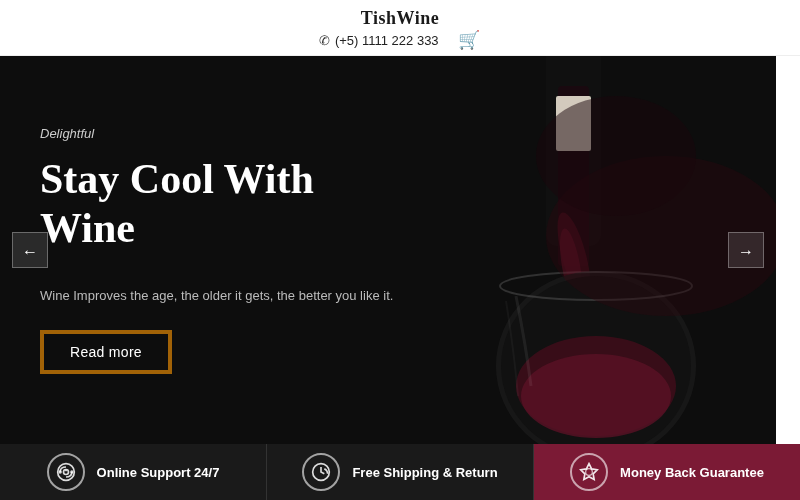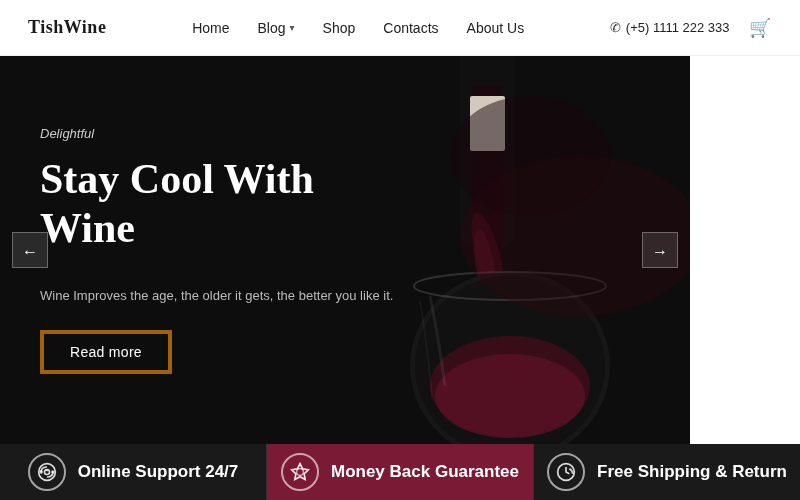"TishWine" .header { flex-direction: none -> column }
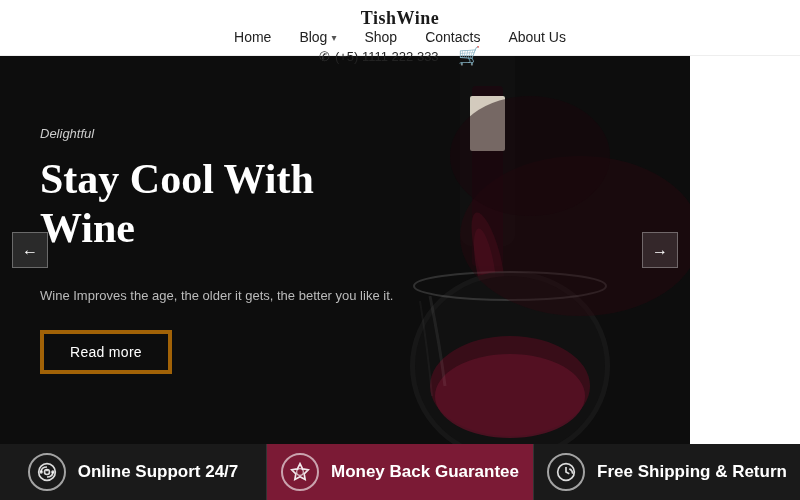"Home" nav.nav { html: <nav> <a> <span>Home</span> </a> <a> <span>Blog</span> <span>▾</span> </a> <a> <span>Shop</span> </a> <a> <span>Contacts</span> </a> <a> <span>About Us</span> </a> </nav> -> none }
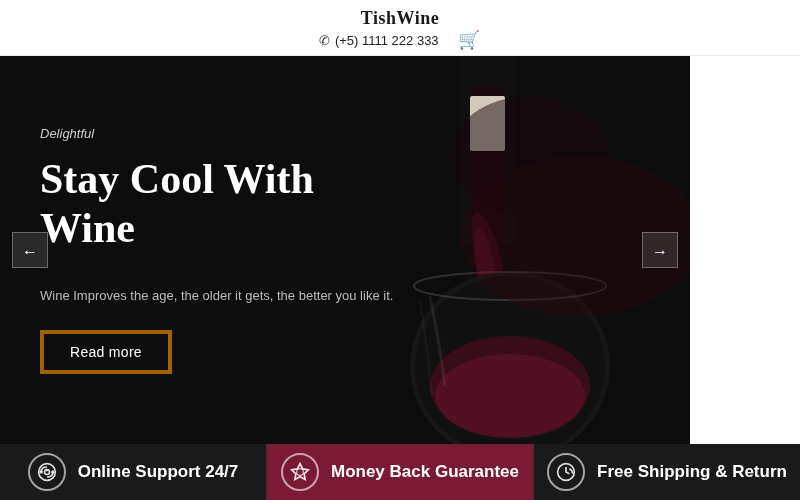"Delightful" .hero { width: 690px -> 776px }
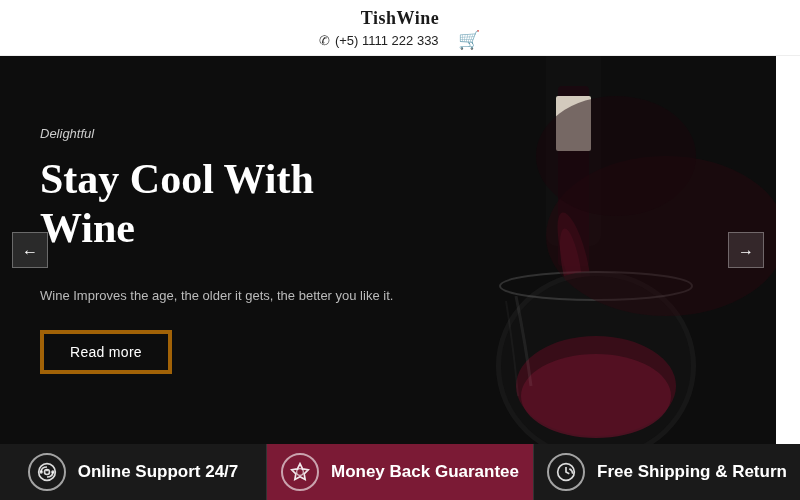"Online Support 24/7" .footer-item-label { font-size: 17px -> 13px }
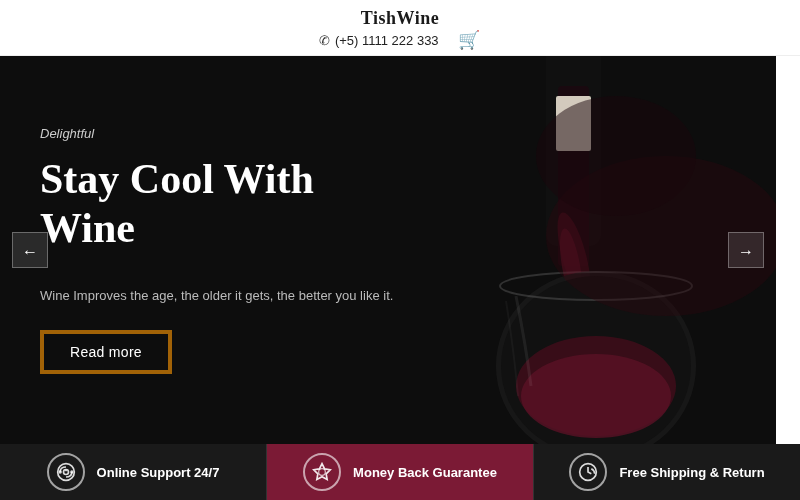"Money Back Guarantee" div.footer-item { order: before "Free Shipping & Return" -> after "Free Shipping & Return" }
